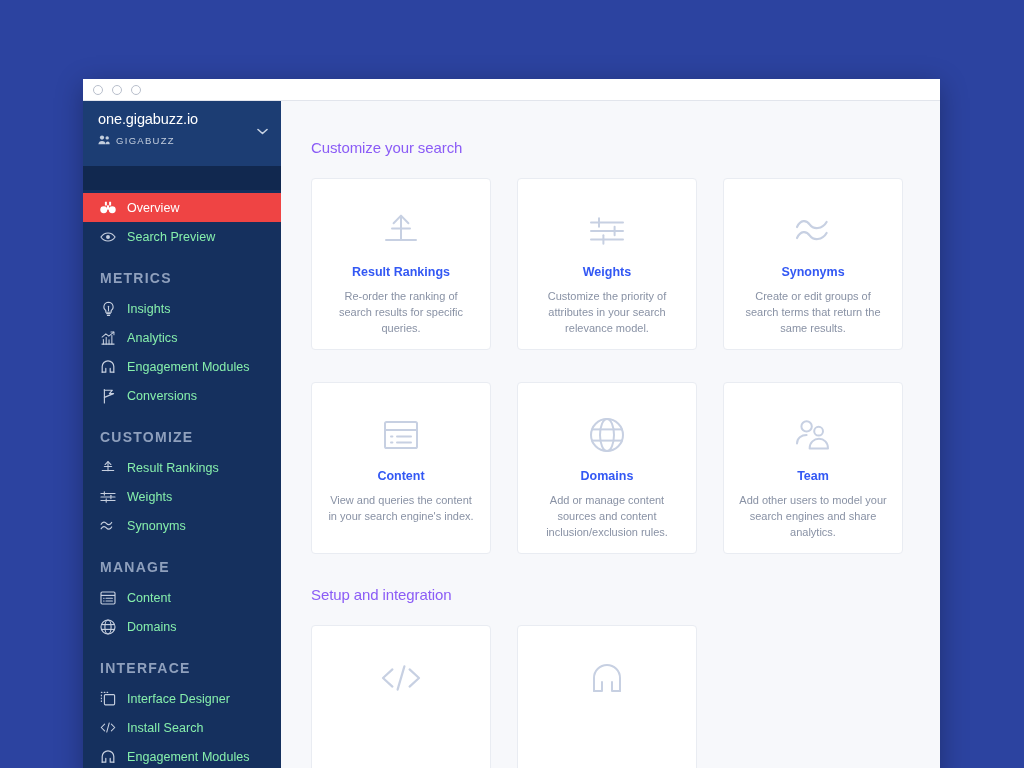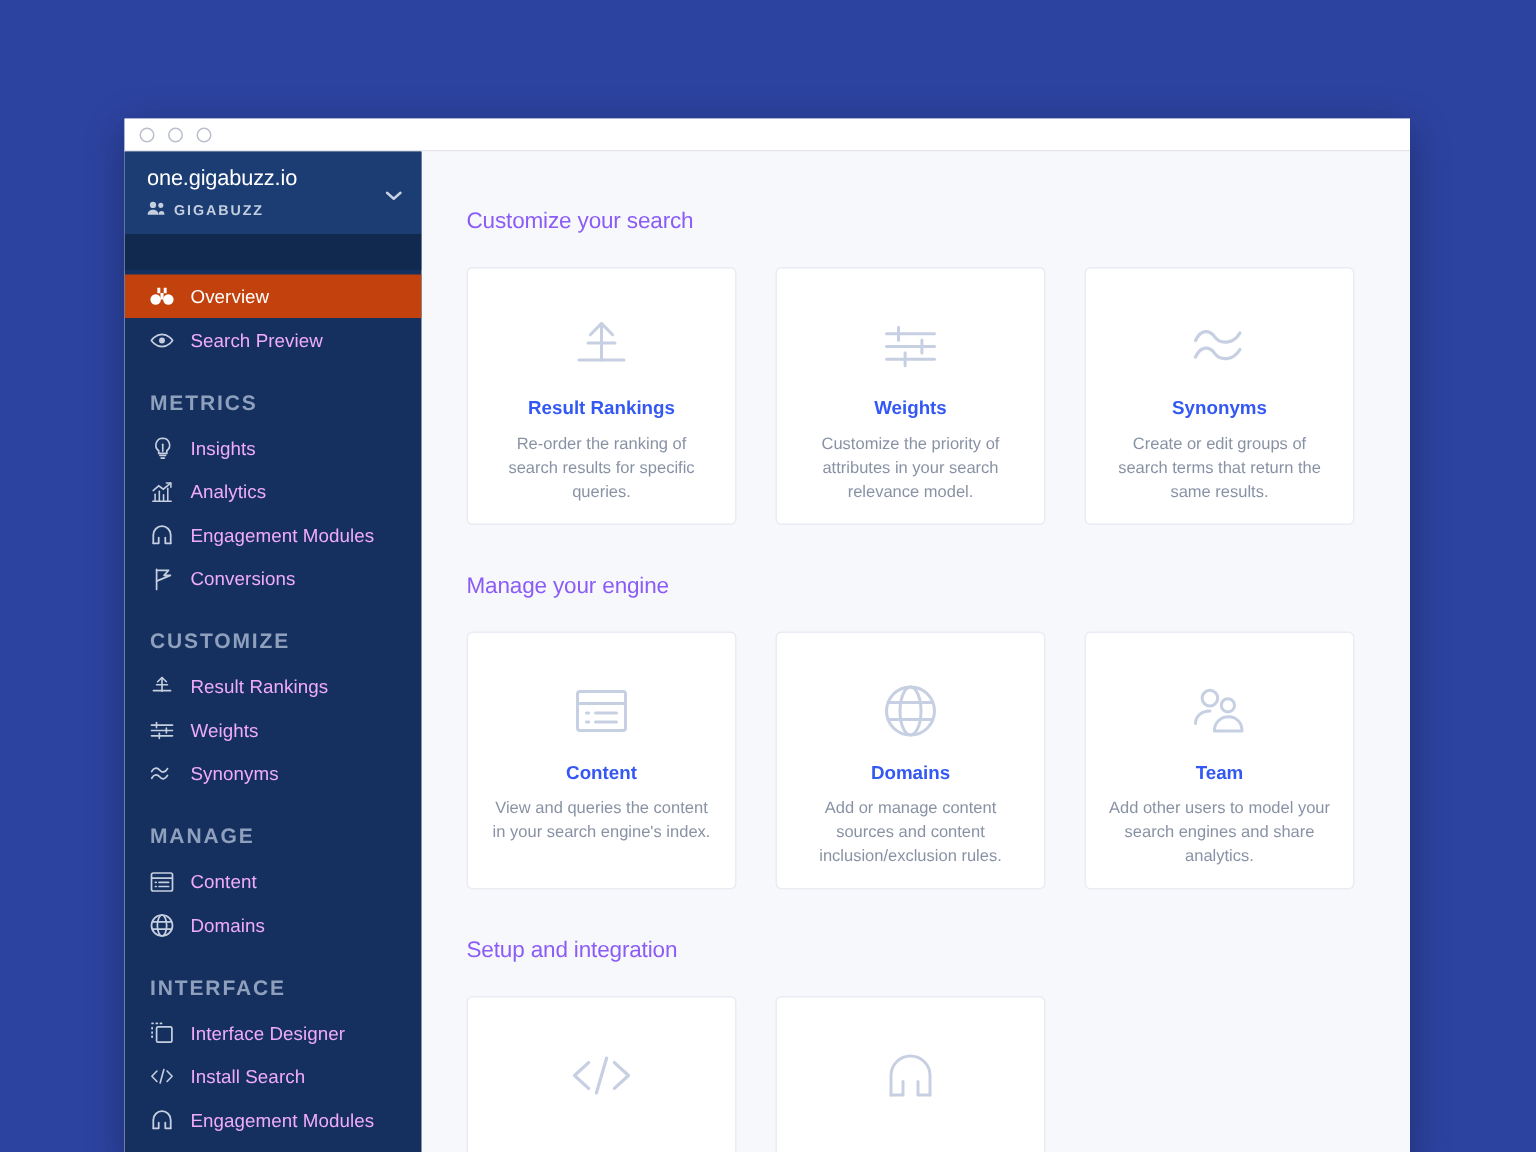"one.gigabuzz.io" #sb-header { height: 55px -> 65px }
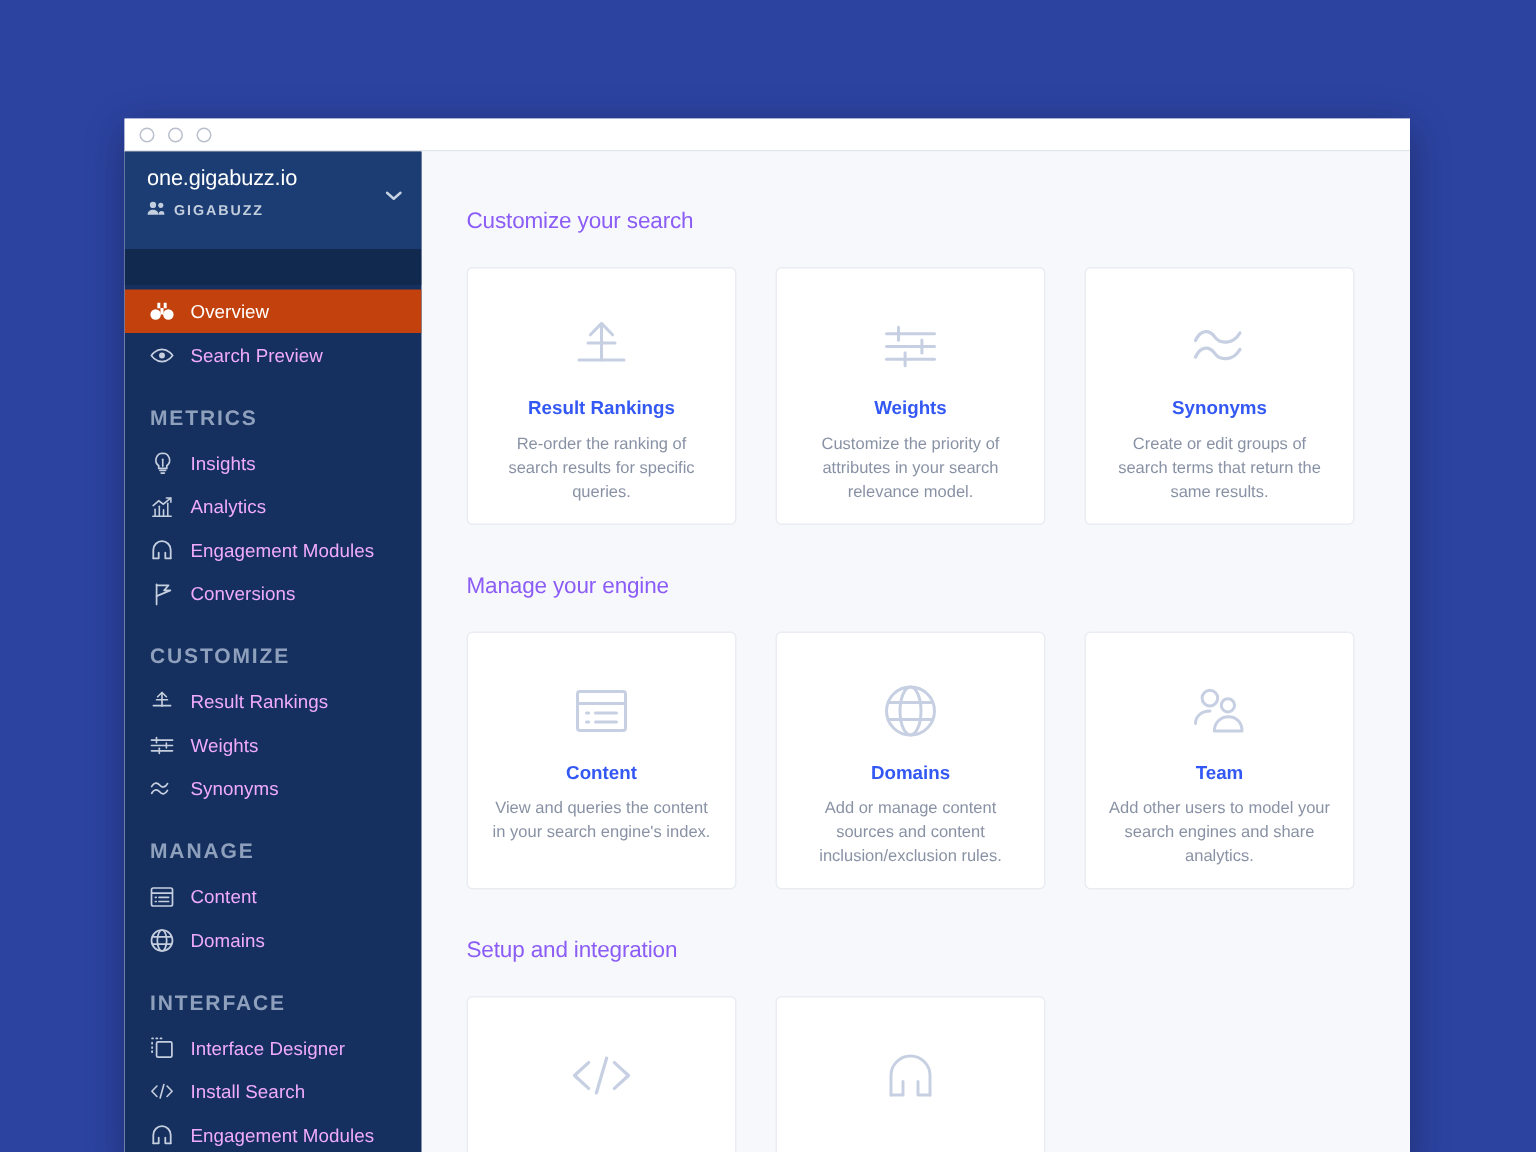"GIGABUZZ" #sb-org .org-label { font-weight: bold -> normal }
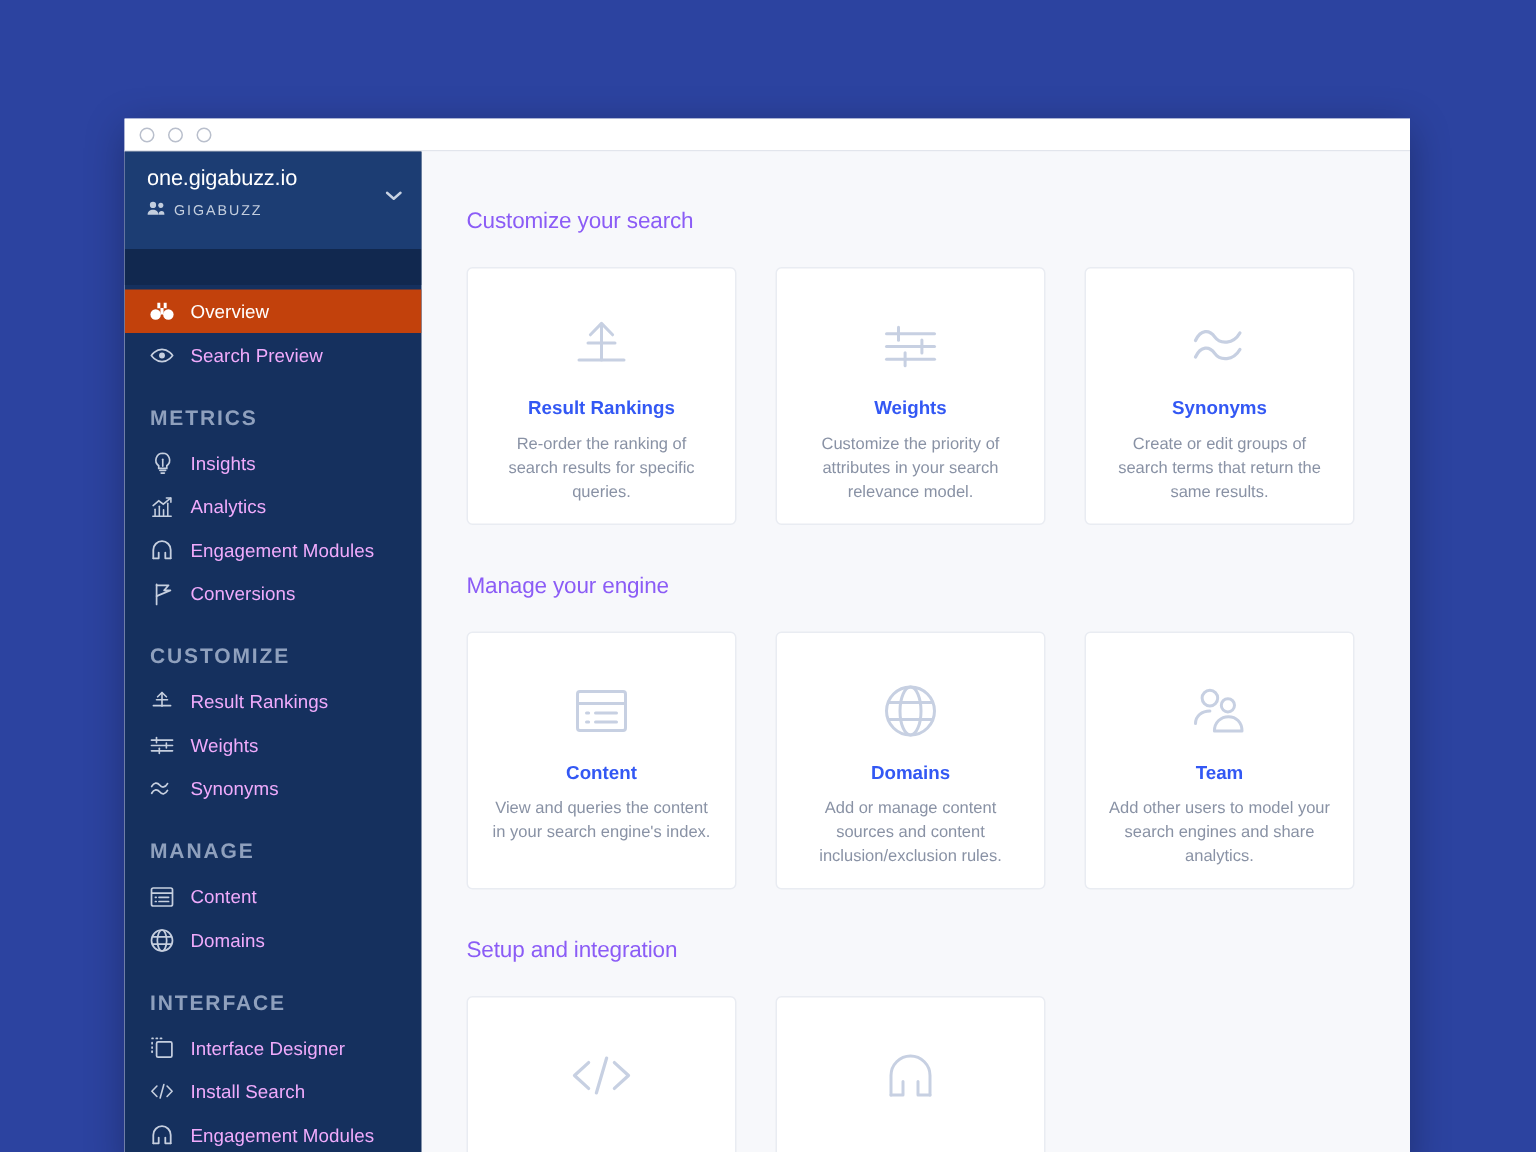"Overview" .nav-item.active { background: #c2410c -> #ef4444 }
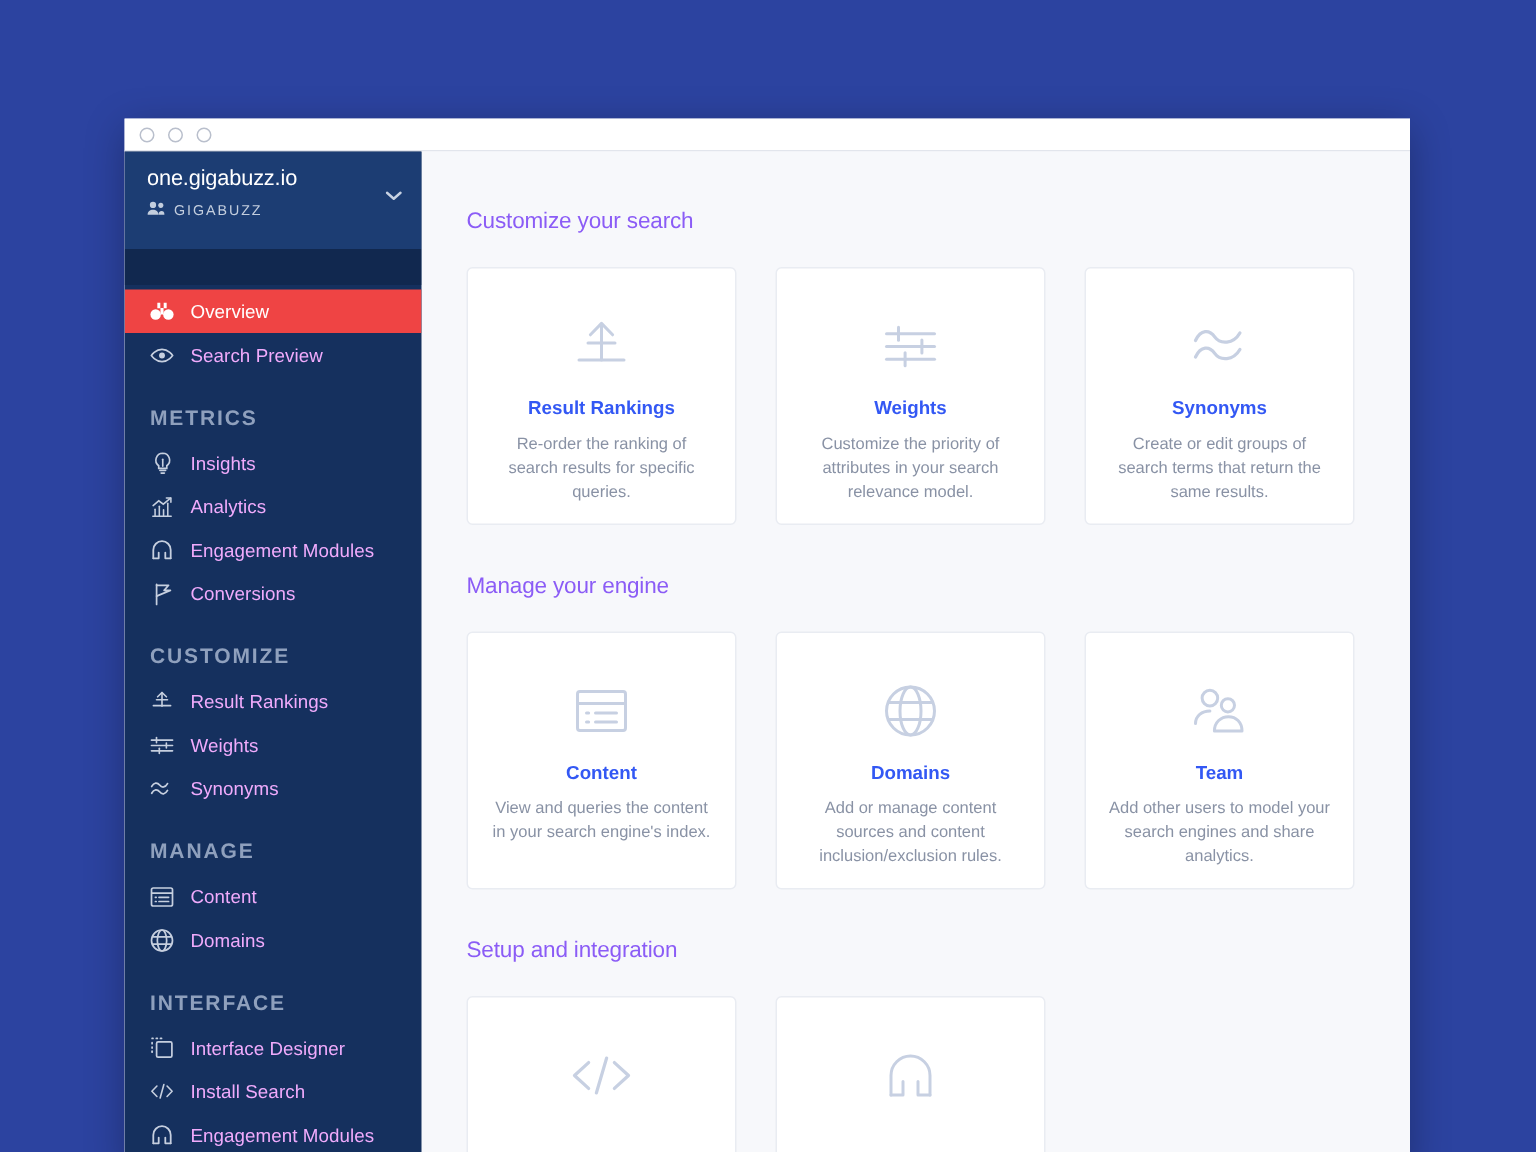"Search Preview" .nav-item { color: #f0abfc -> #86efac }
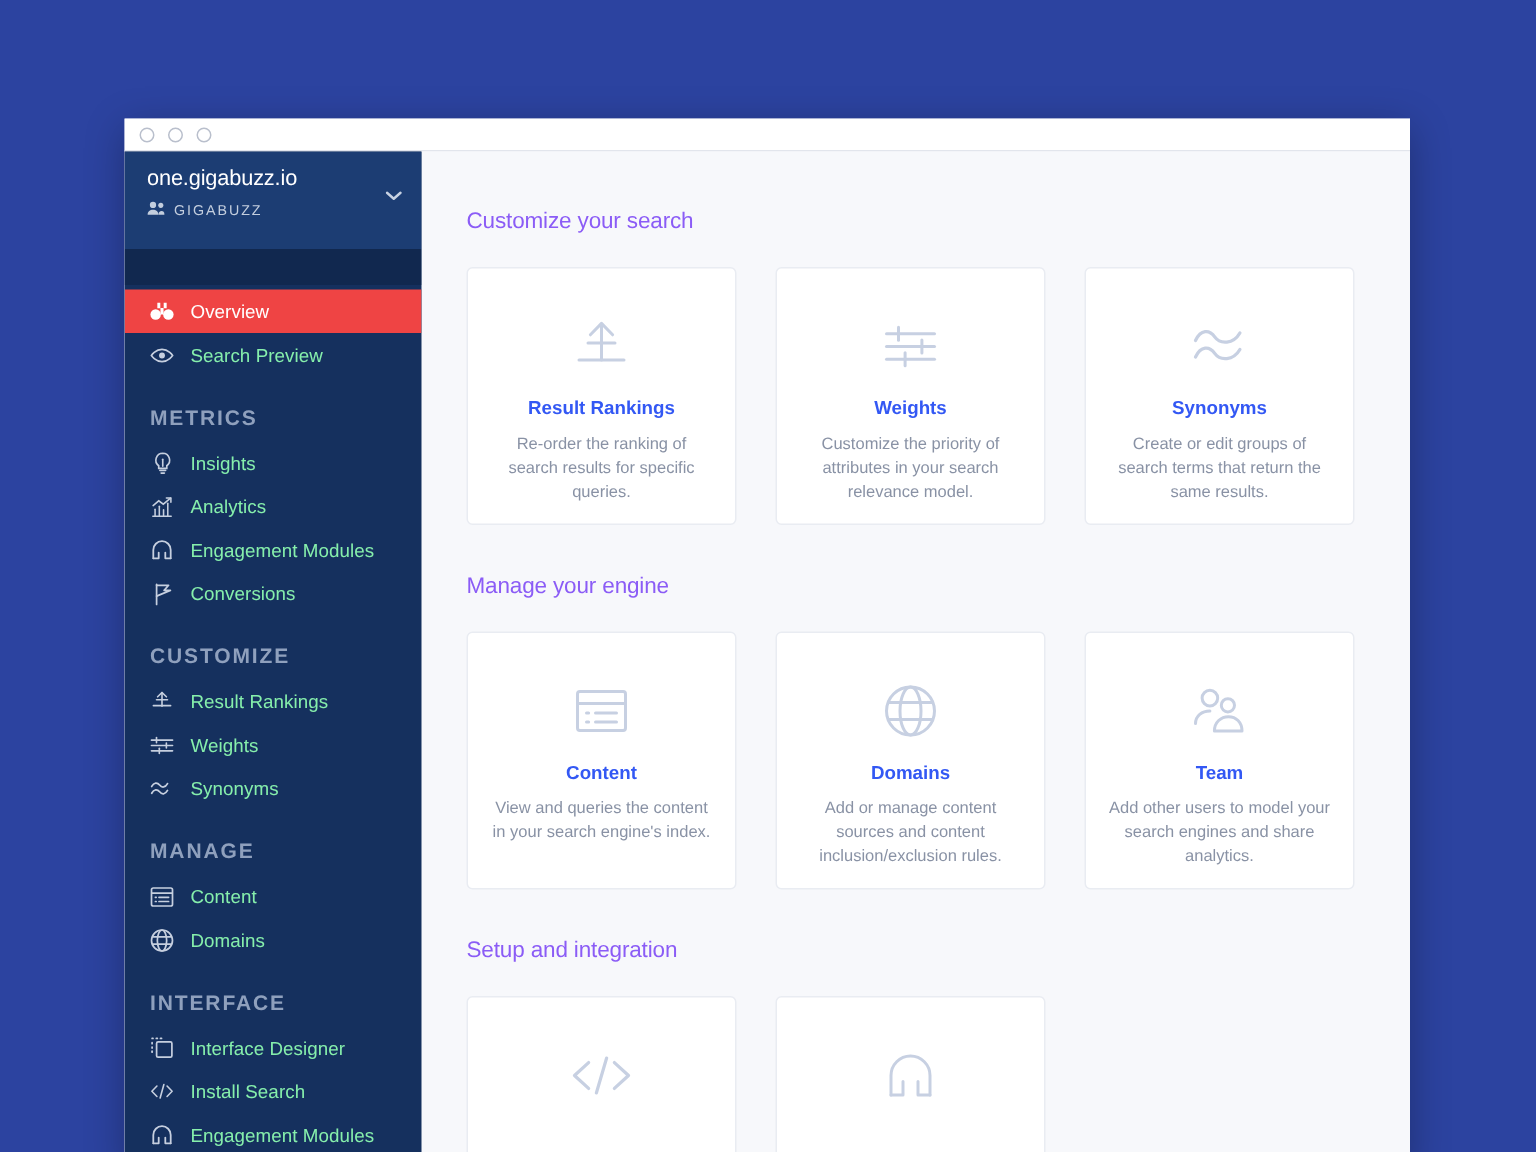"Manage your engine" div.section-title { html: <div>Manage your engine</div> -> none }
